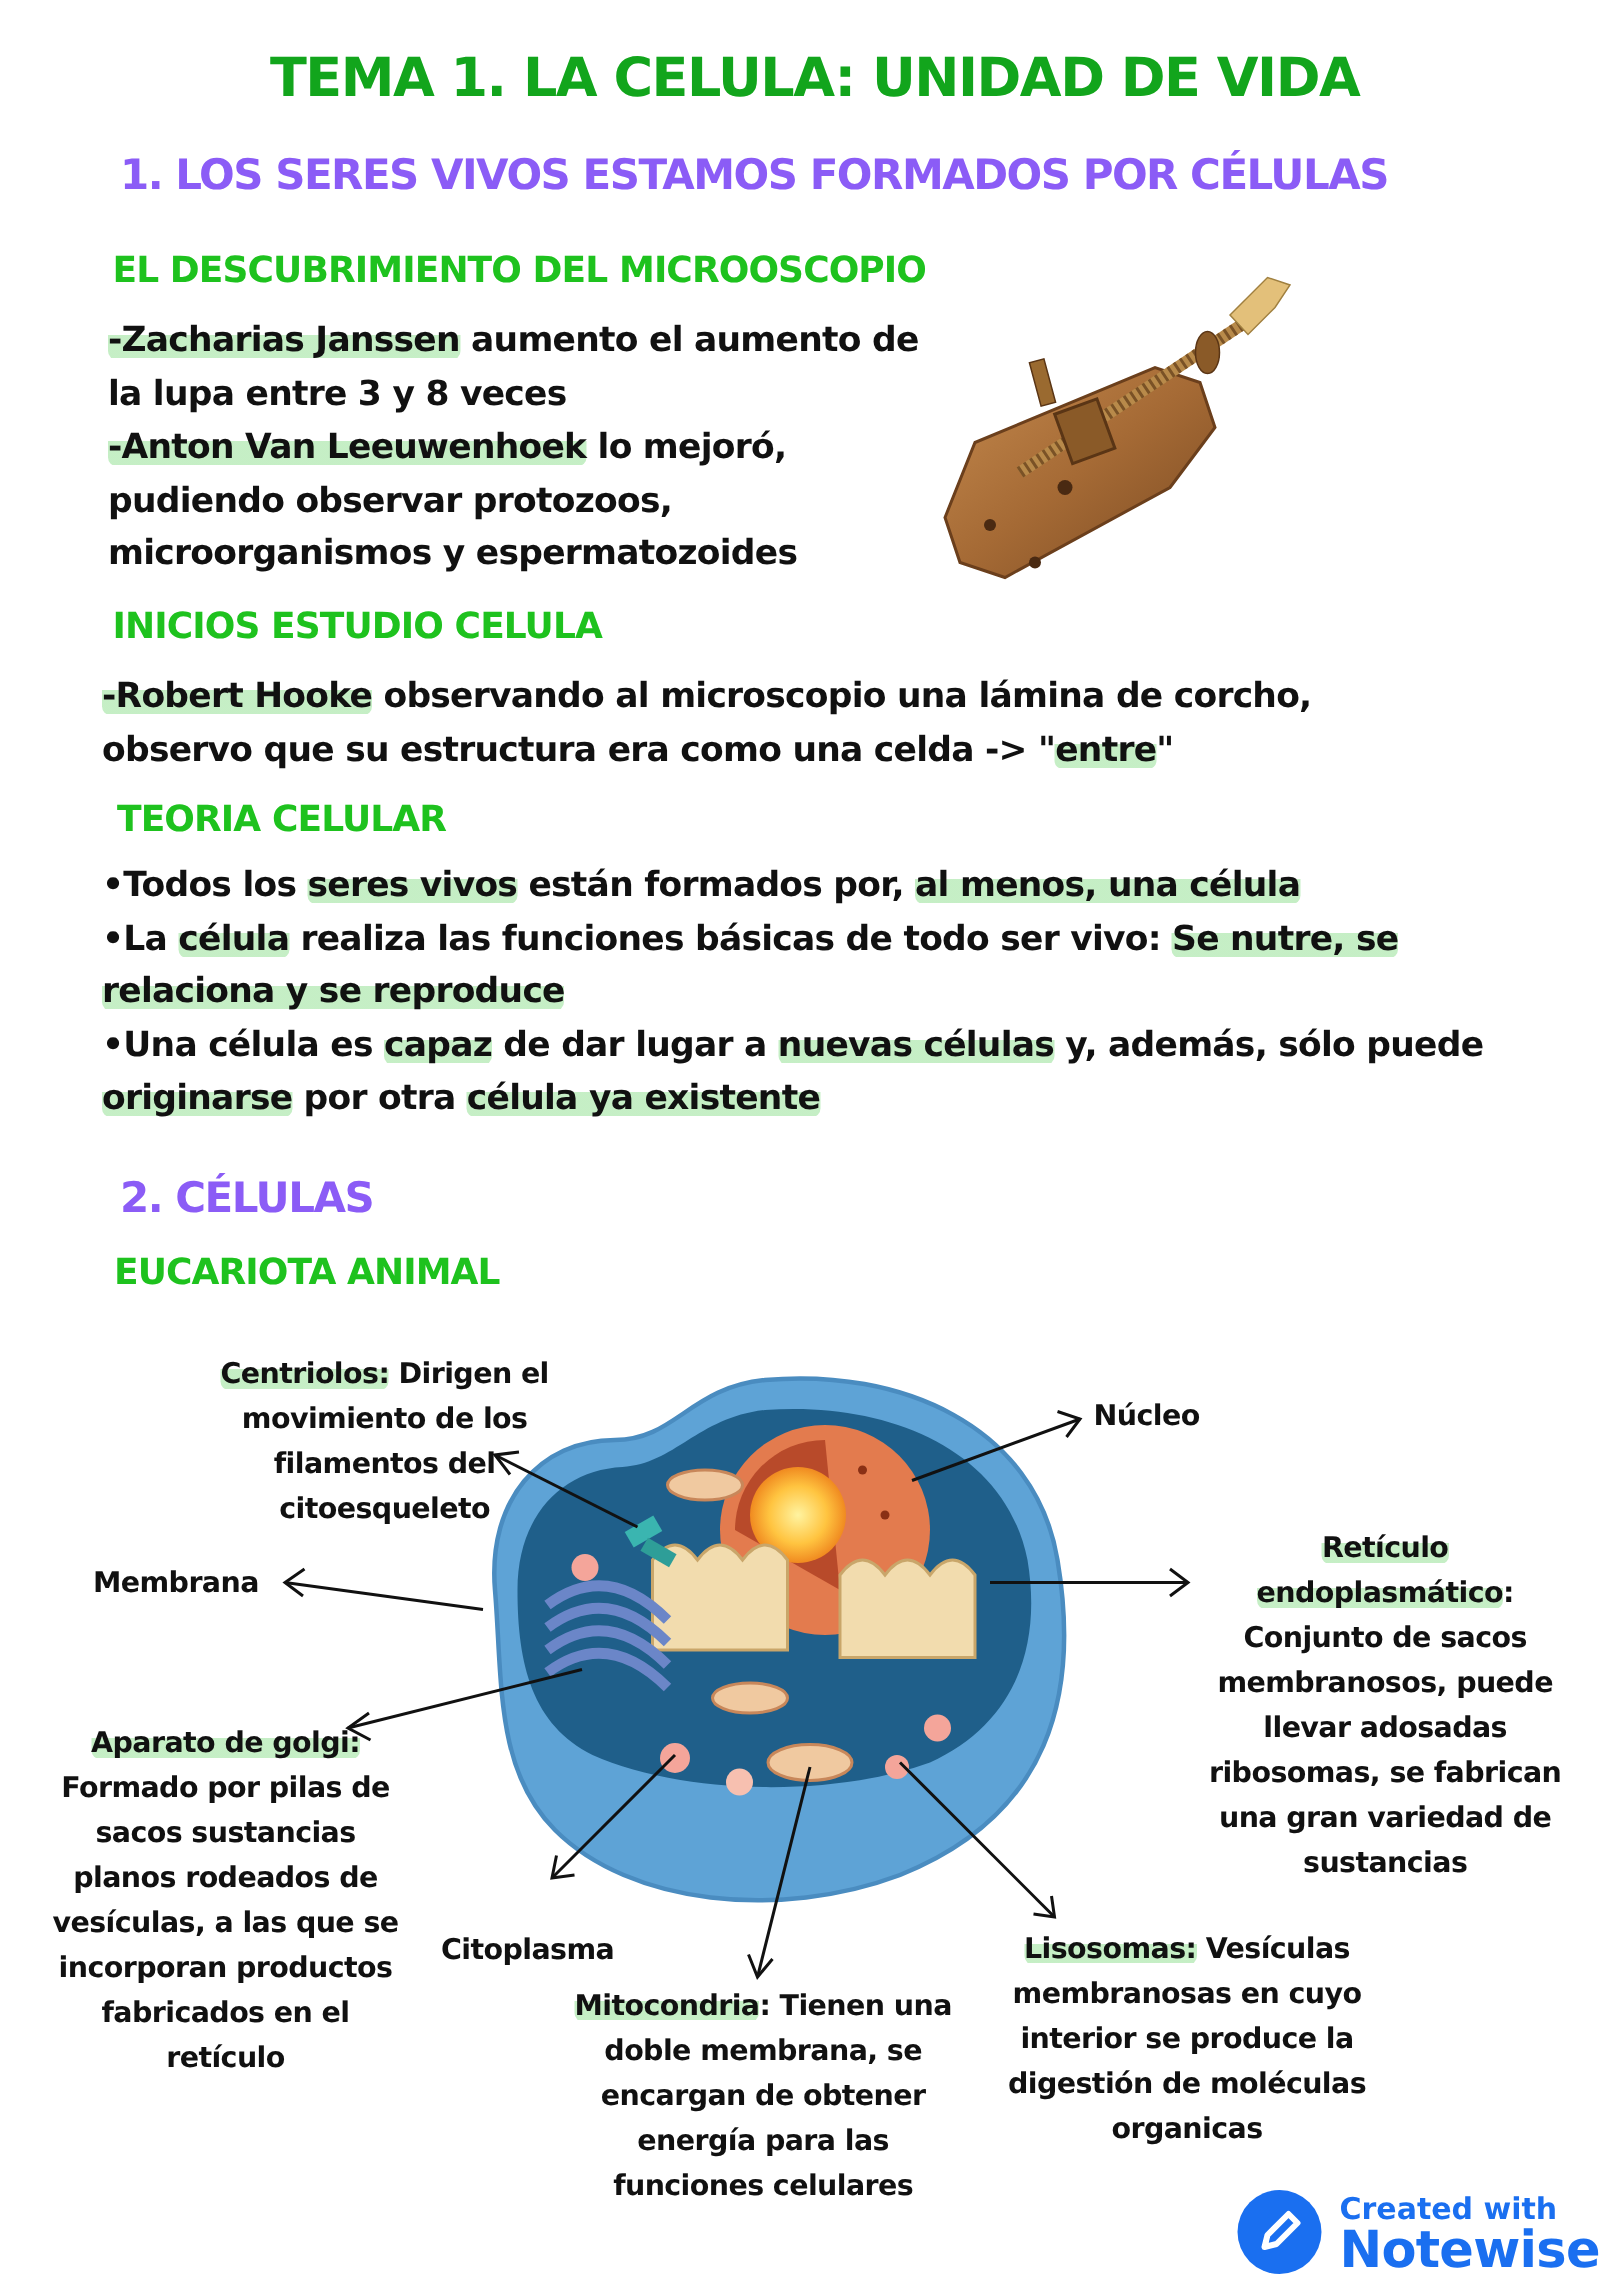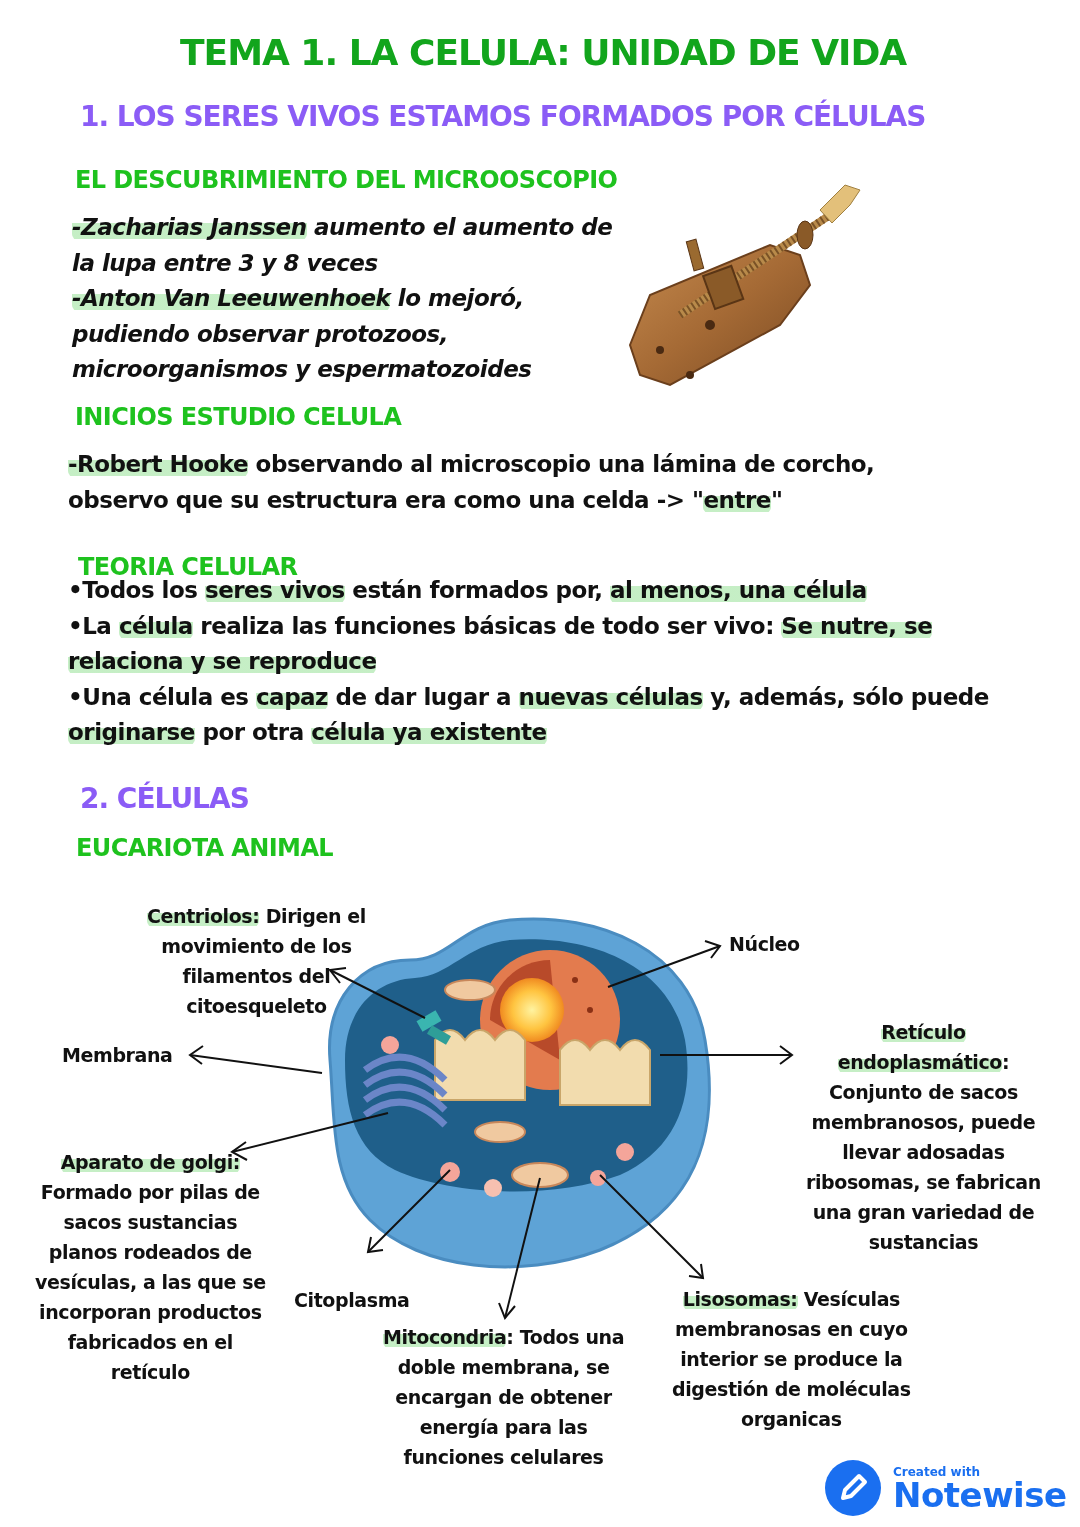"-Zacharias Janssen aumento el aumento" div.abs { font-style: italic -> none }
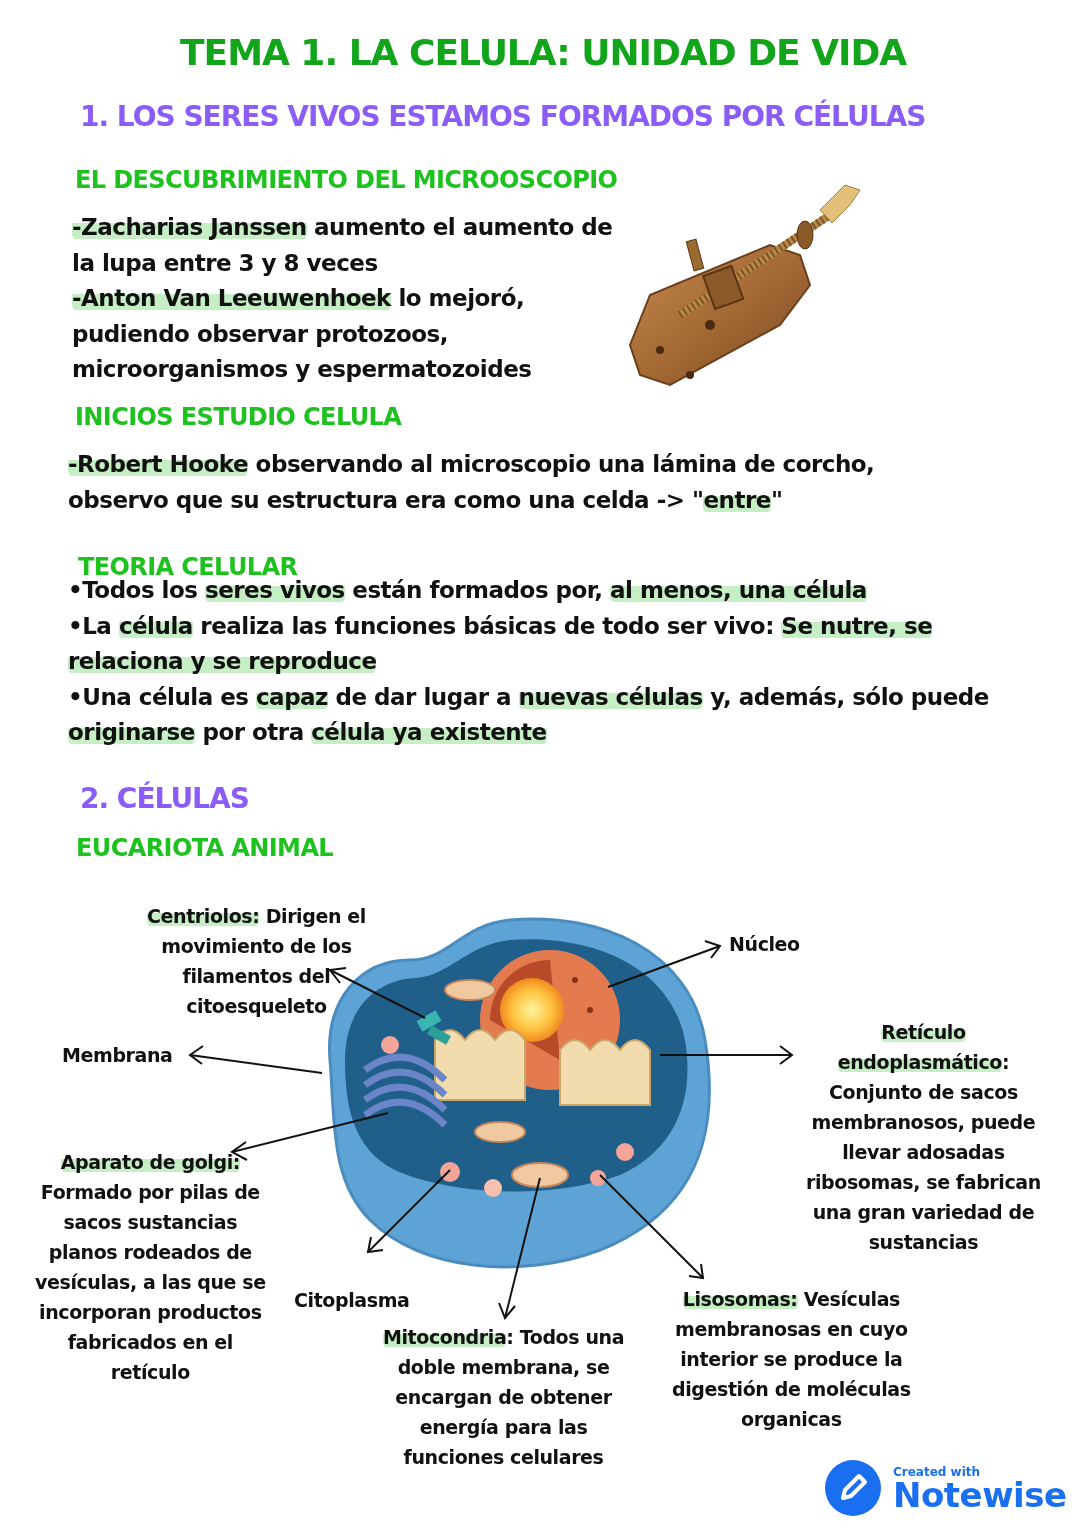"TEORIA CELULAR" div.abs { margin-top: 21px -> none }
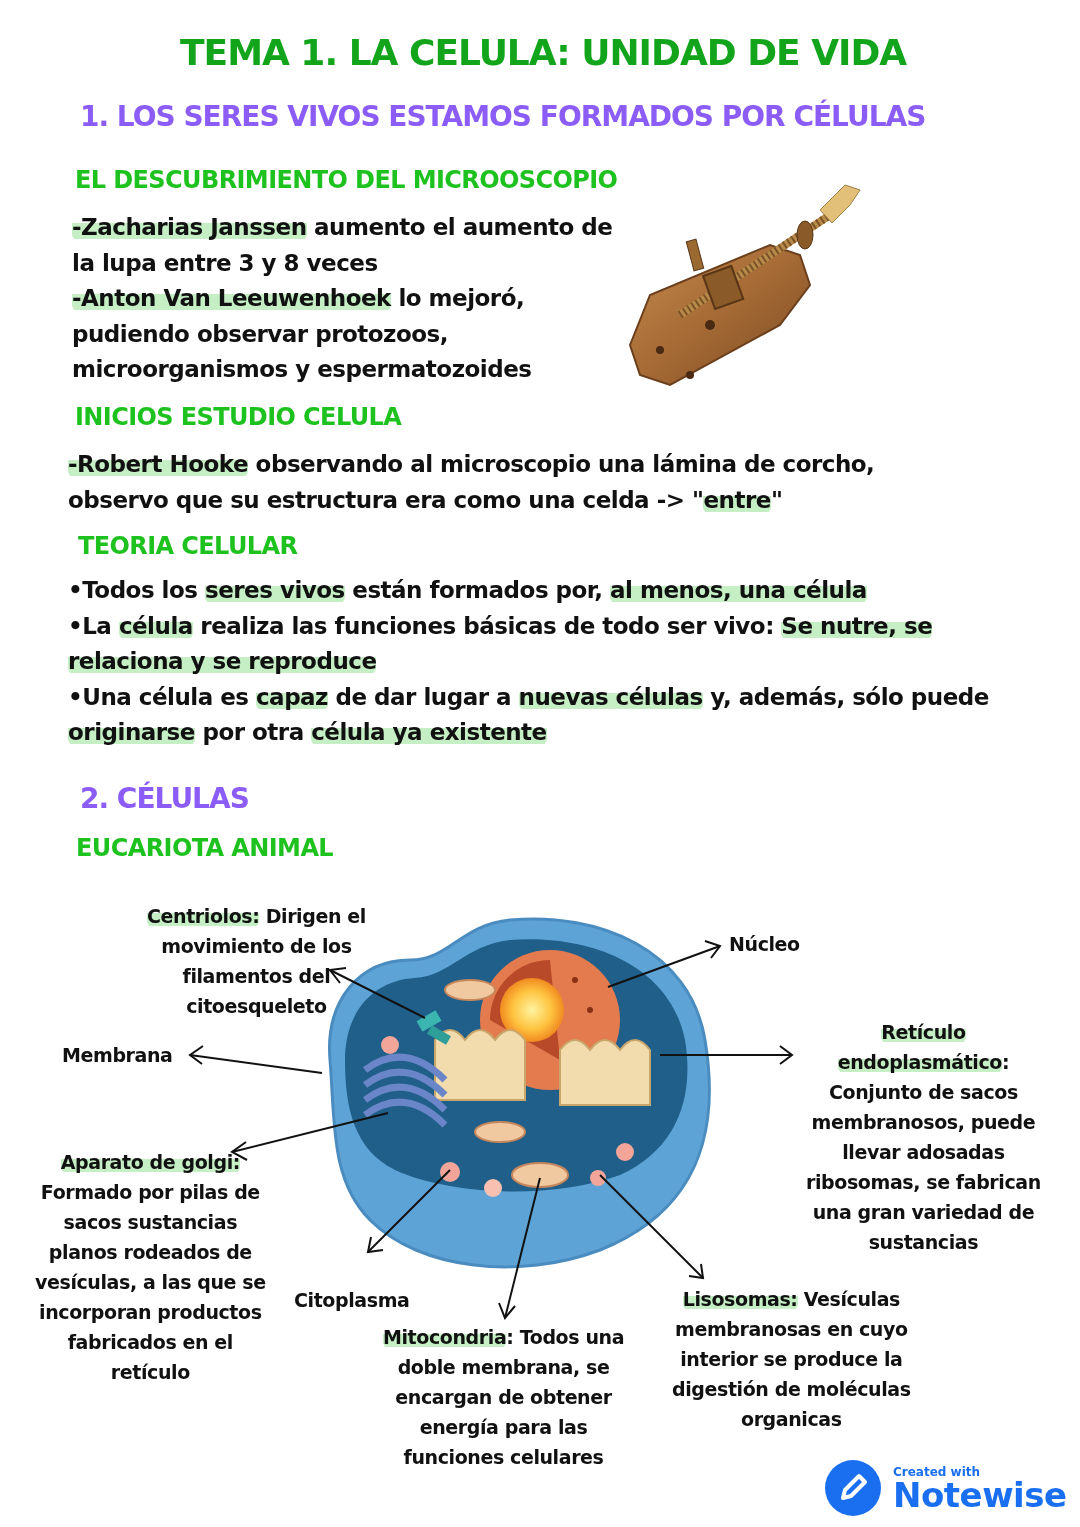": Todos una" span { text: Todos -> Tienen }
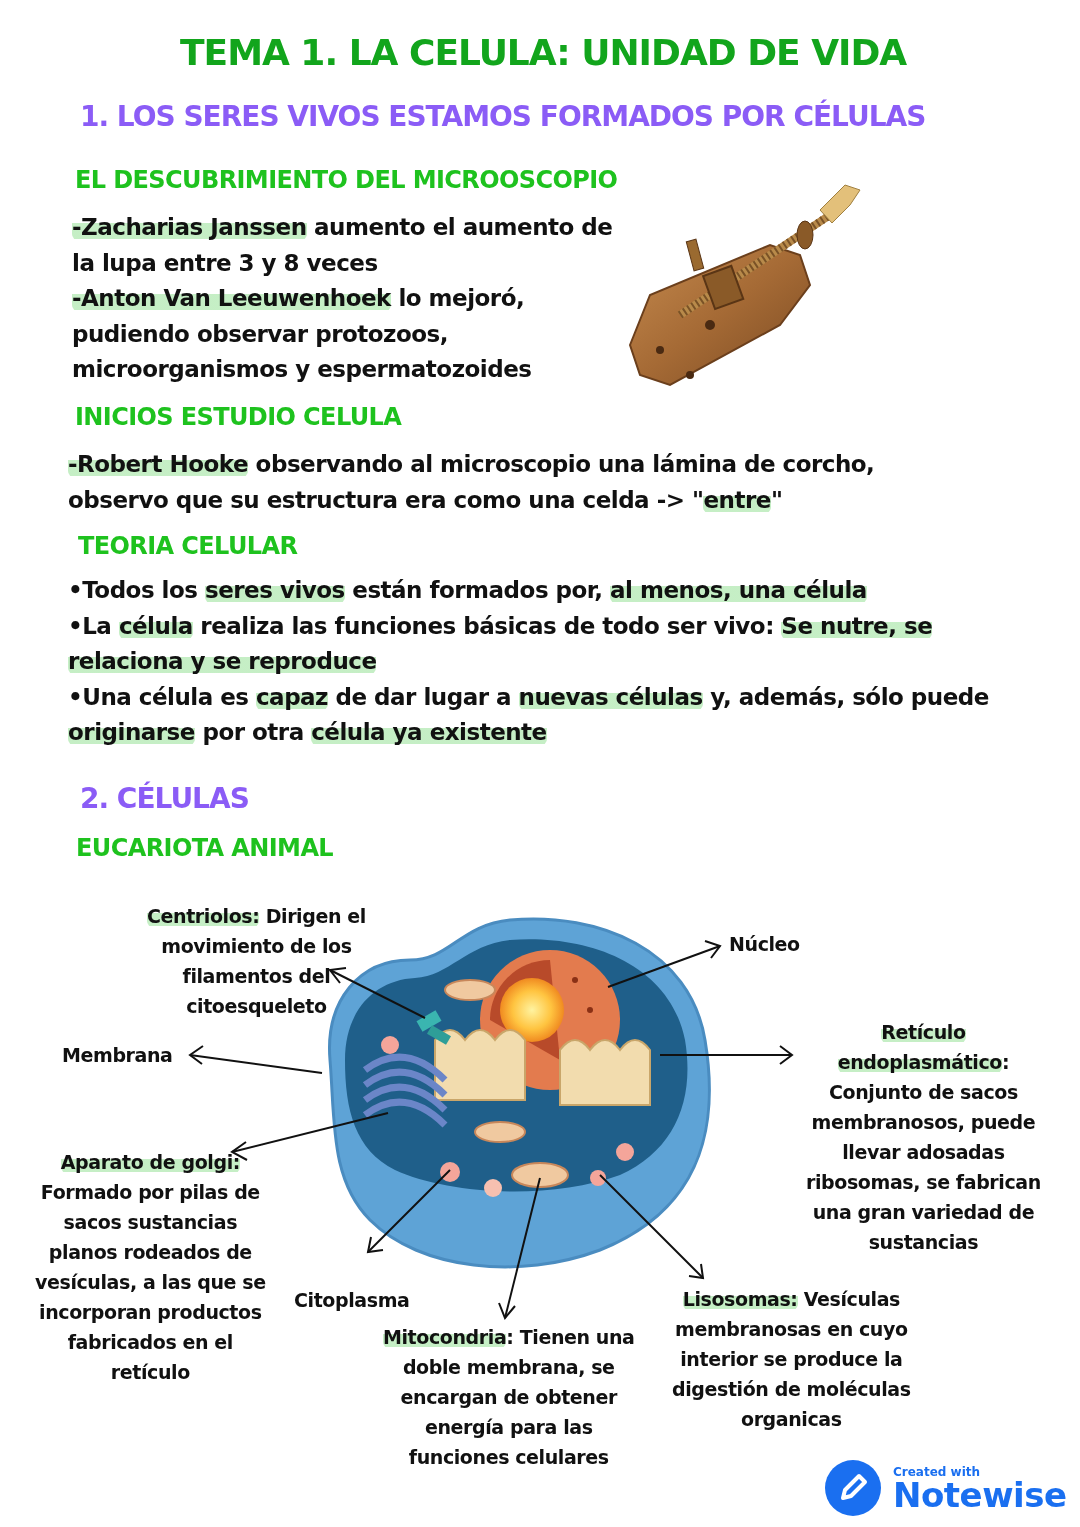"Created with" .logo-small { font-size: 12px -> 20px }
